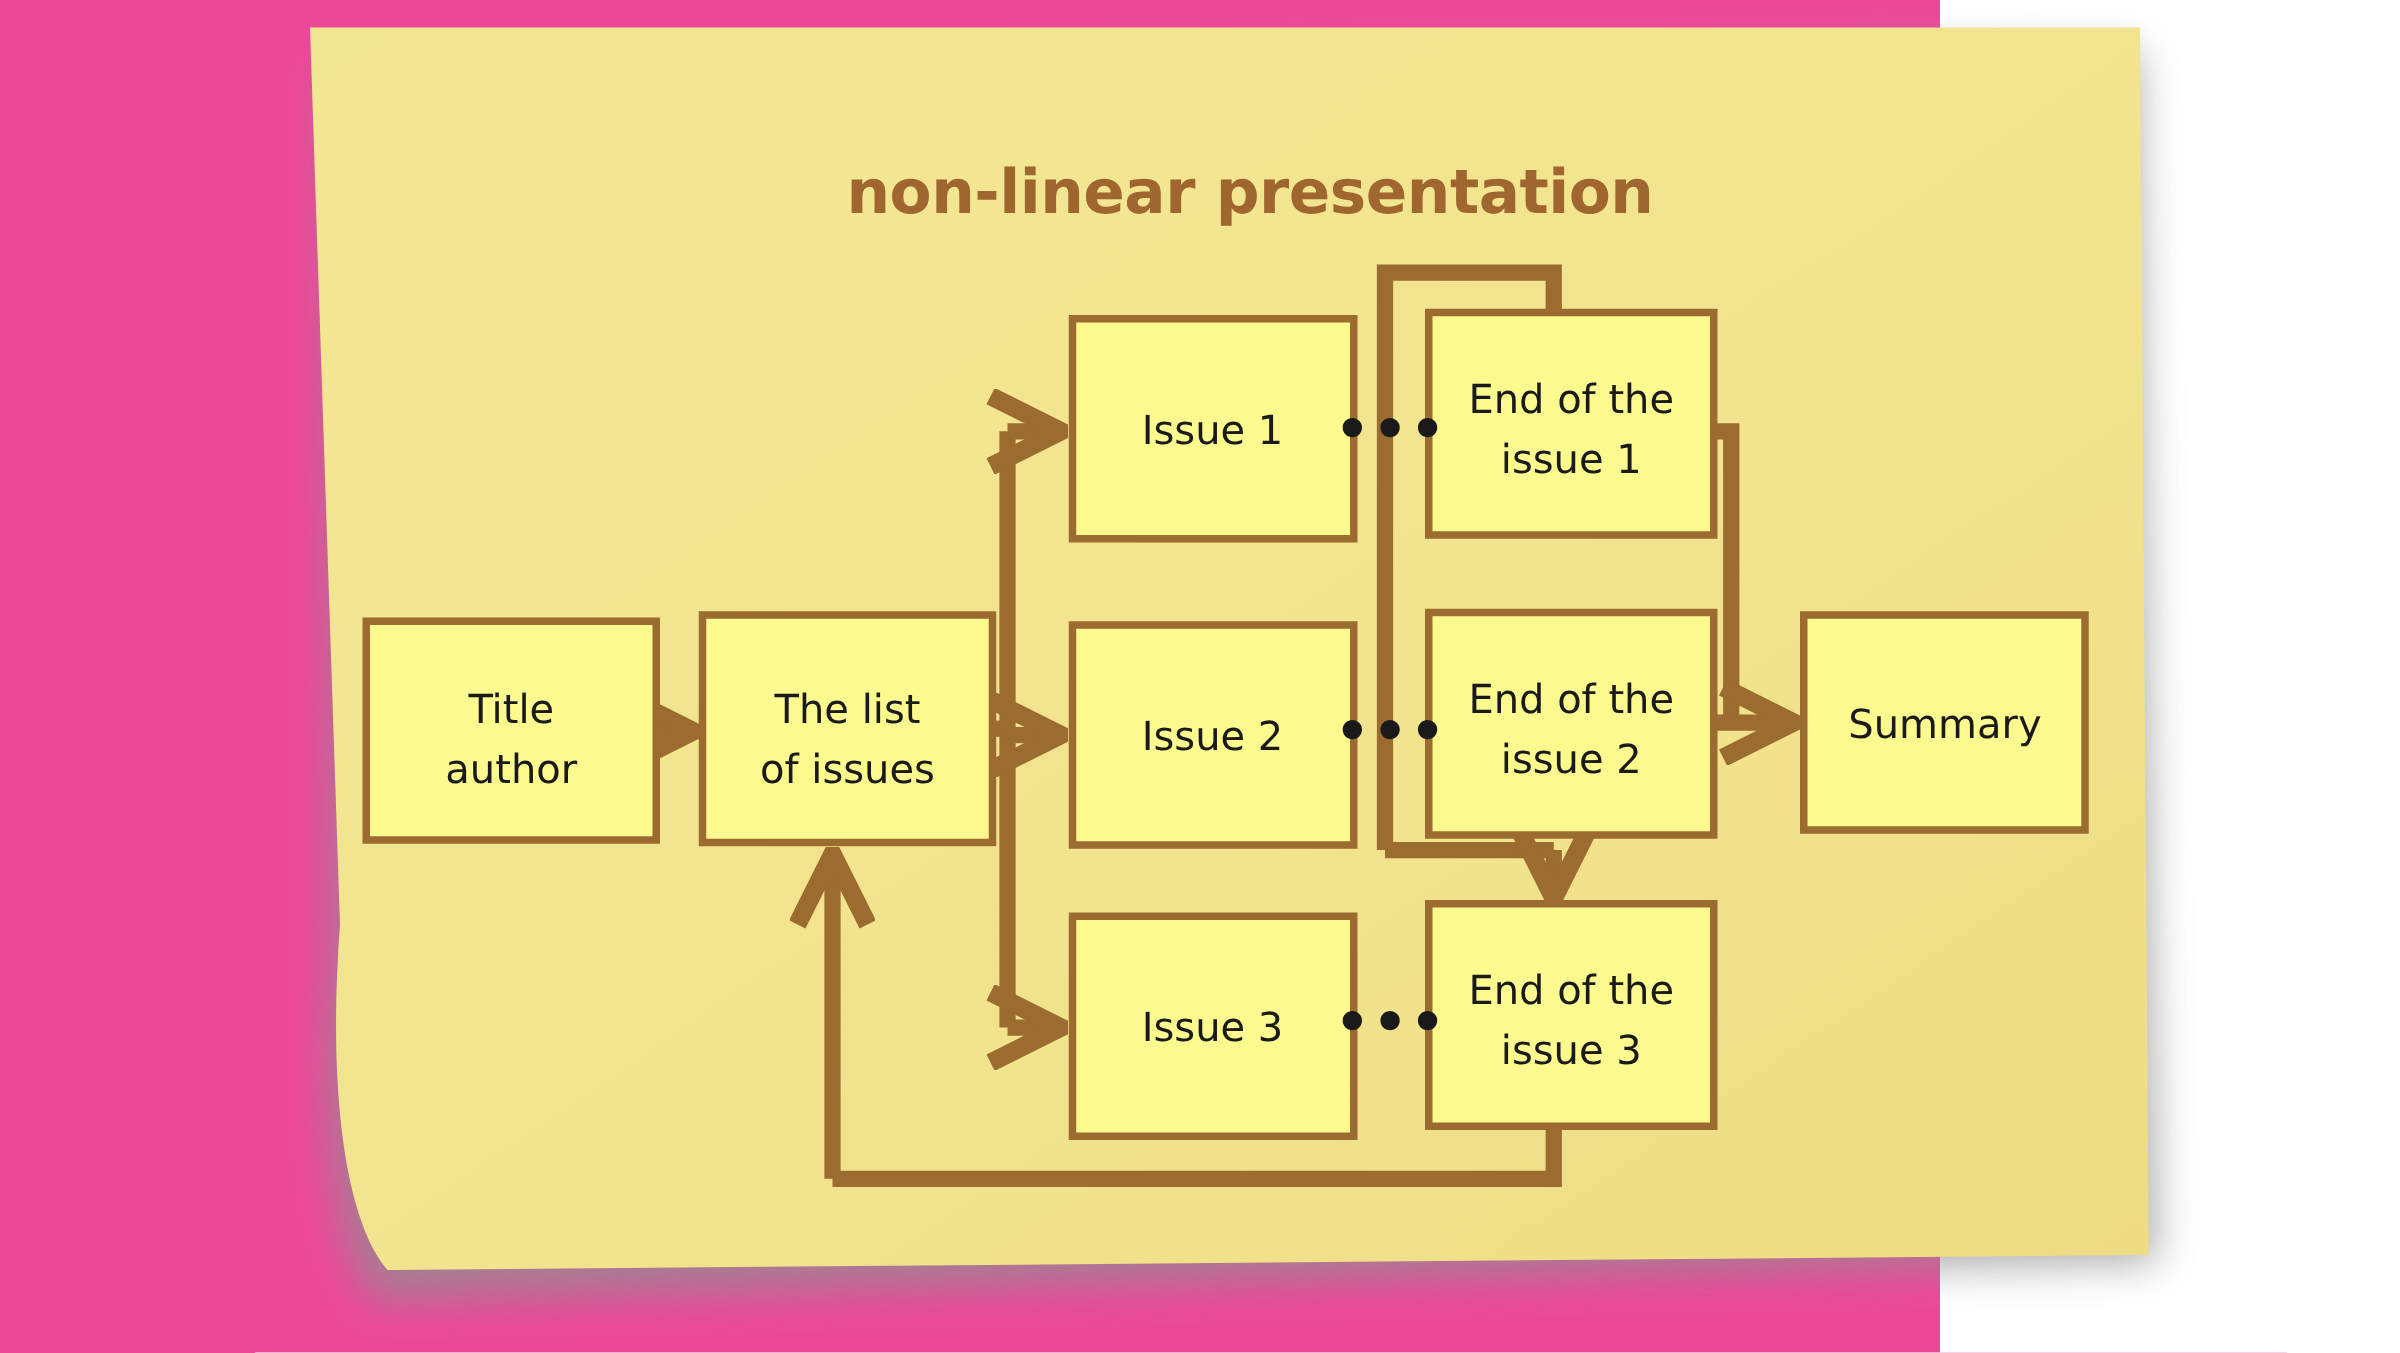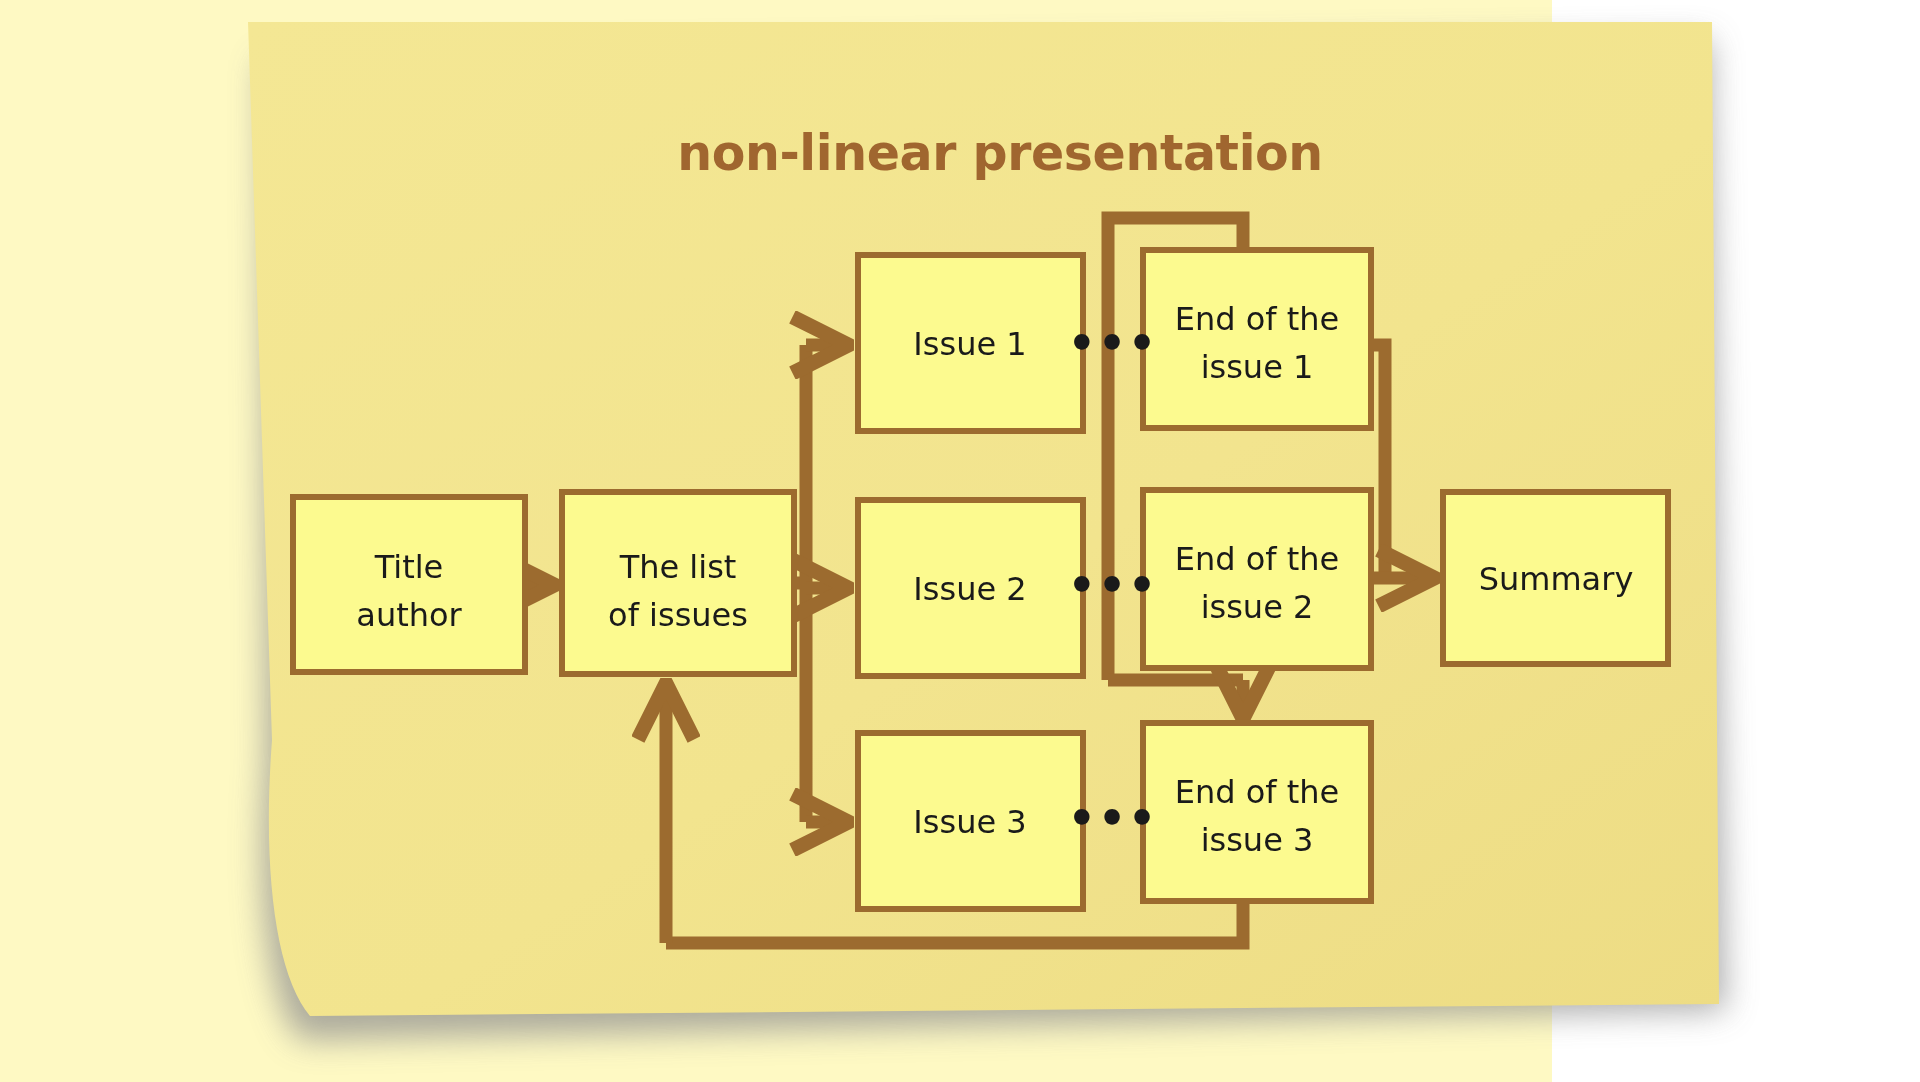"non-linear presentation" #stage { background: #fef9c3 -> #ec4899 }
